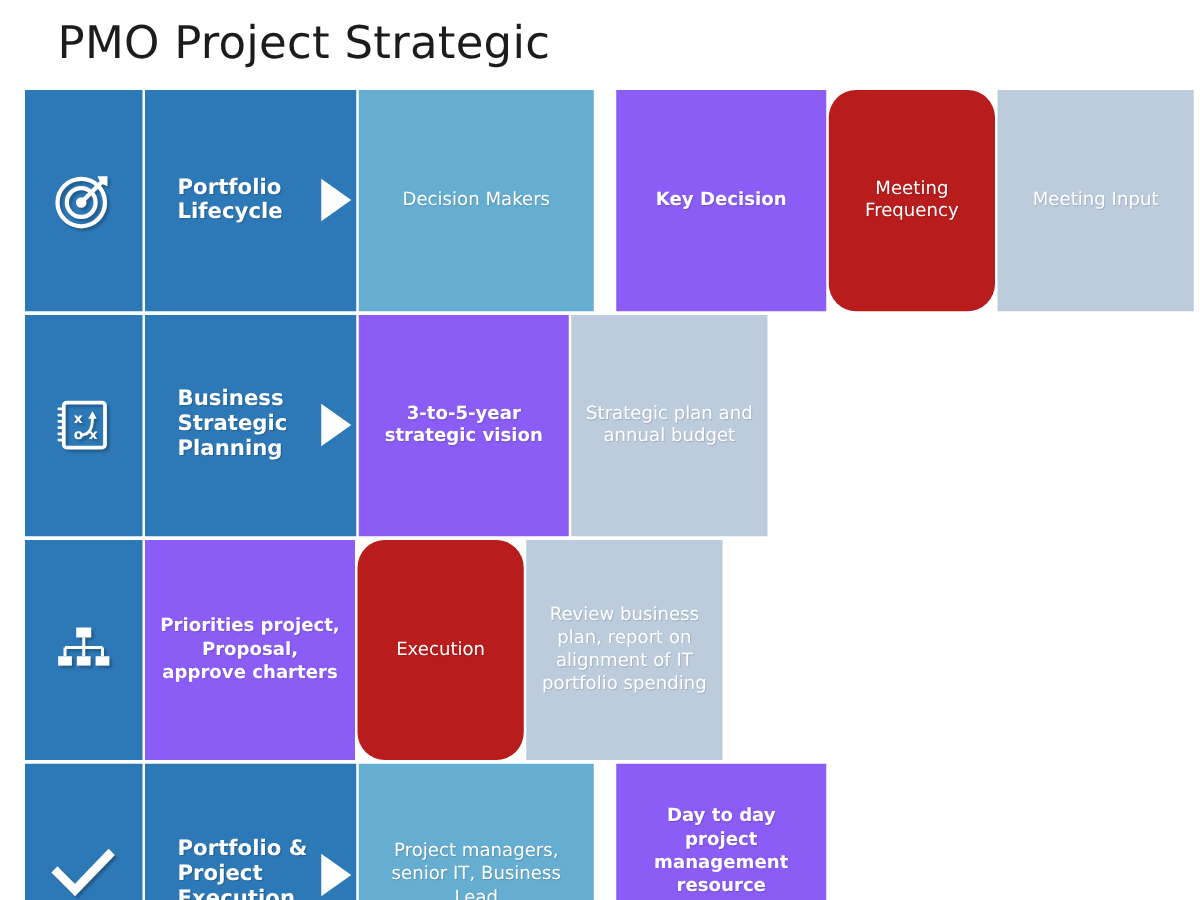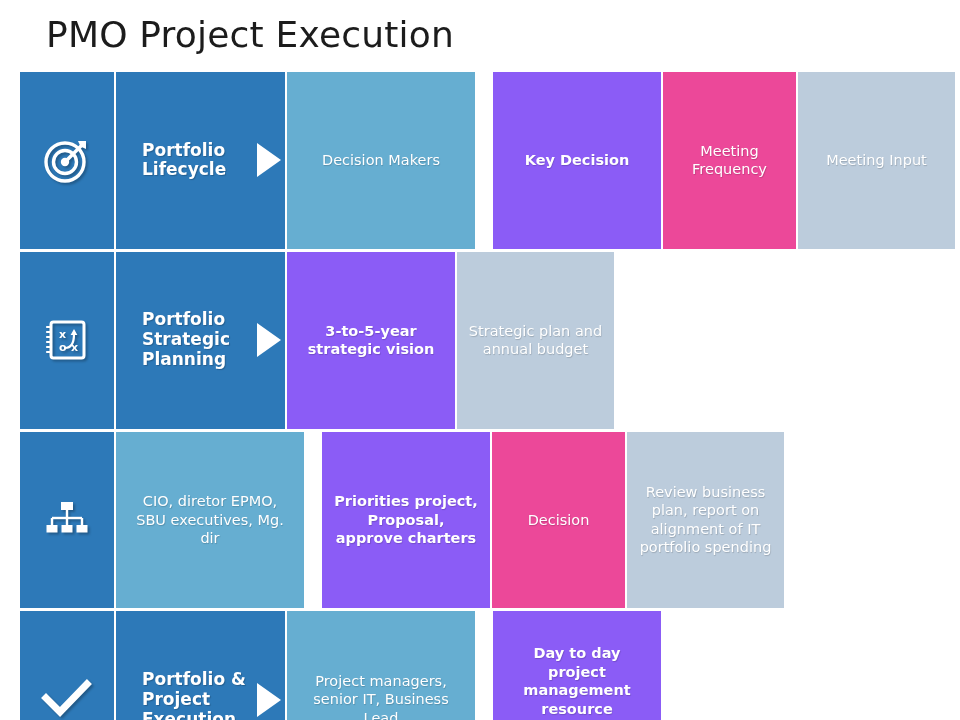"PMO Project Execution" div.slide-title { text: Execution -> Strategic }
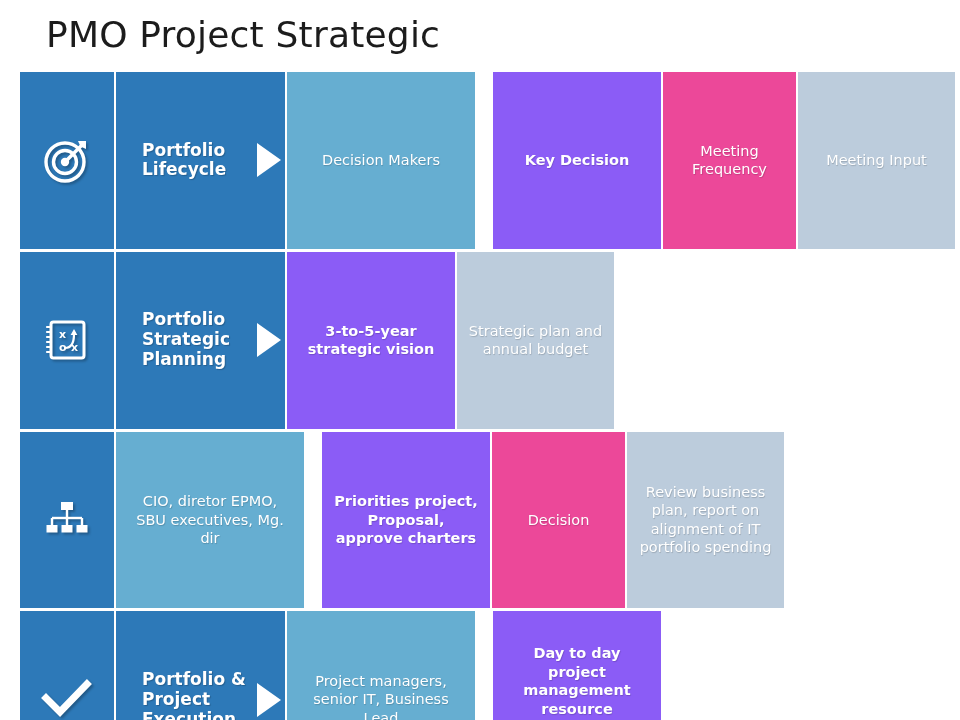"Meeting Frequency" .col-gray { background: #ec4899 -> #b91c1c; border-radius: none -> 22px }
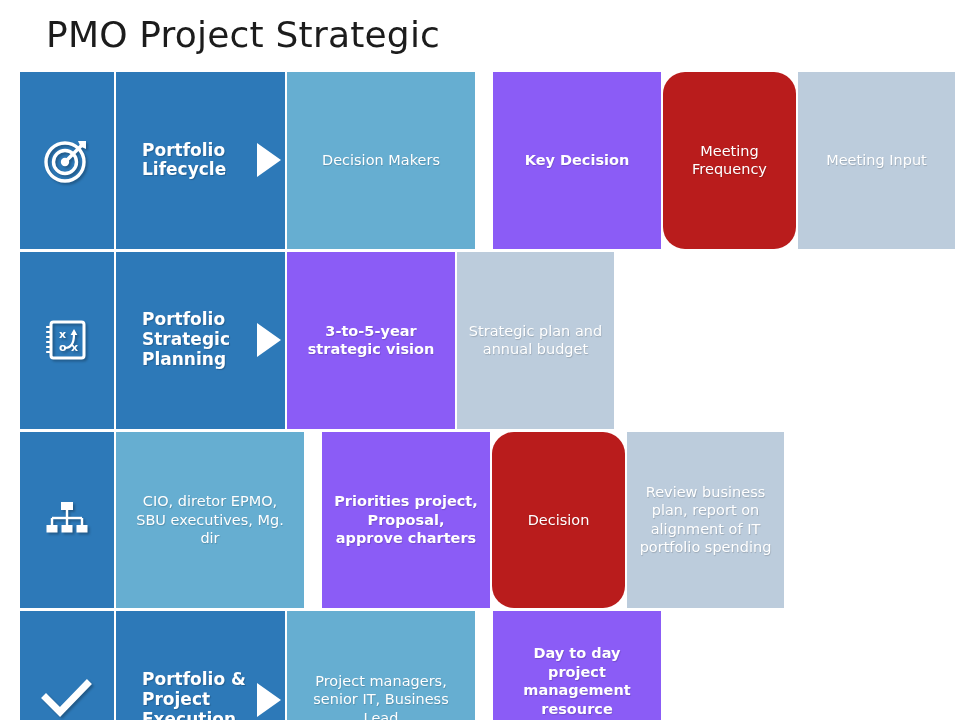"Portfolio Strategic Planning" div.stage-label { text: Portfolio -> Business }
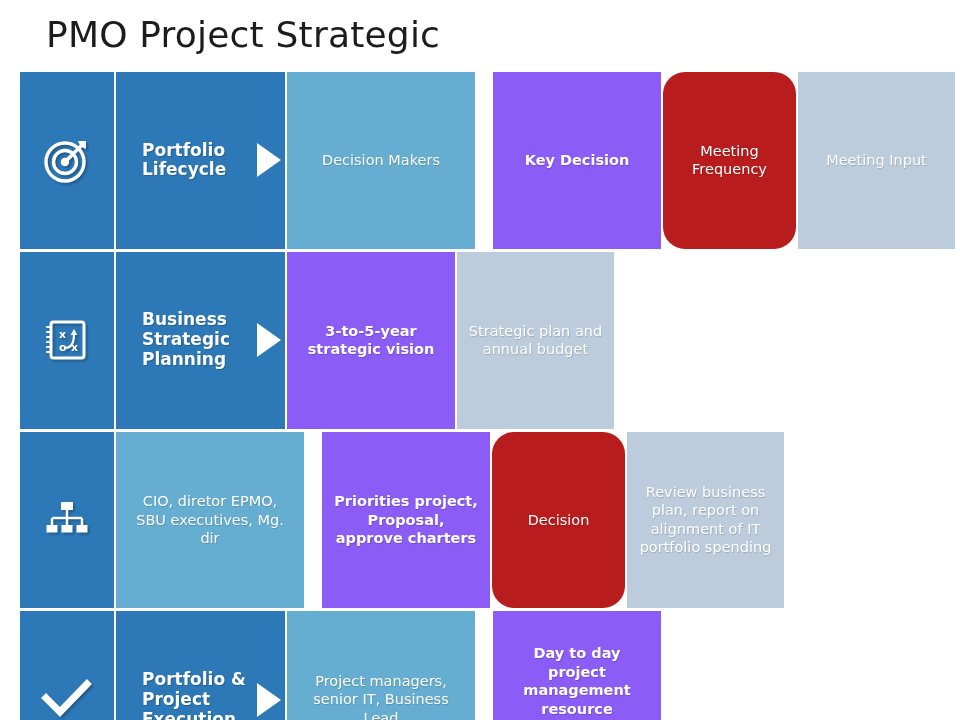"CIO, diretor EPMO, SBU executives," div.cell { html: <div> <div>CIO, diretor EPMO, SBU executives, Mg. dir</div> </div> -> none }
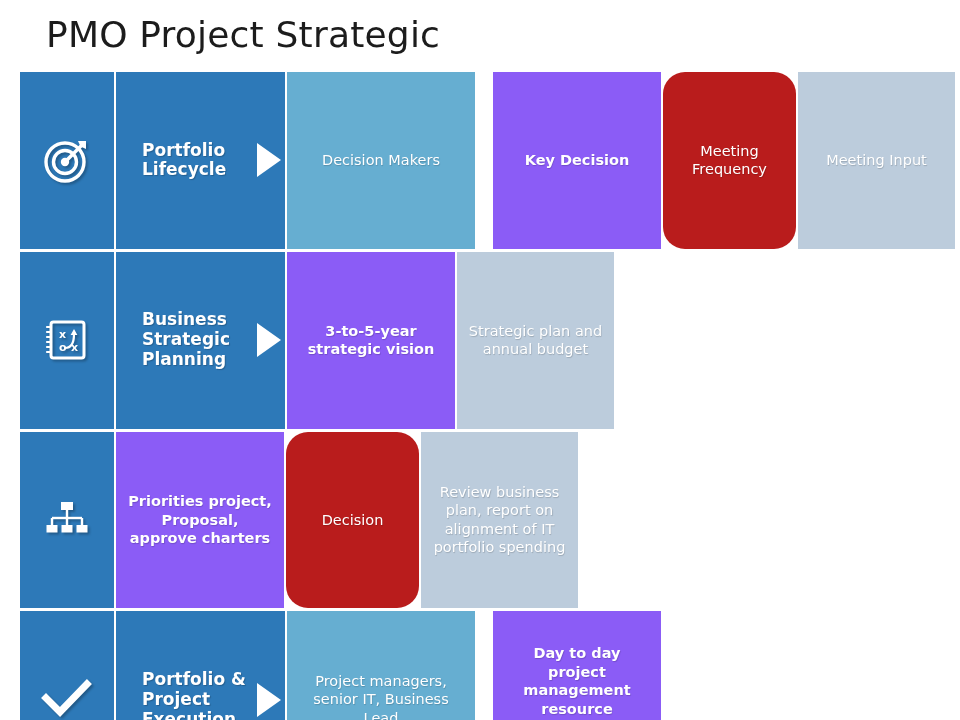"Decision" div.cell-text { text: Decision -> Execution }
